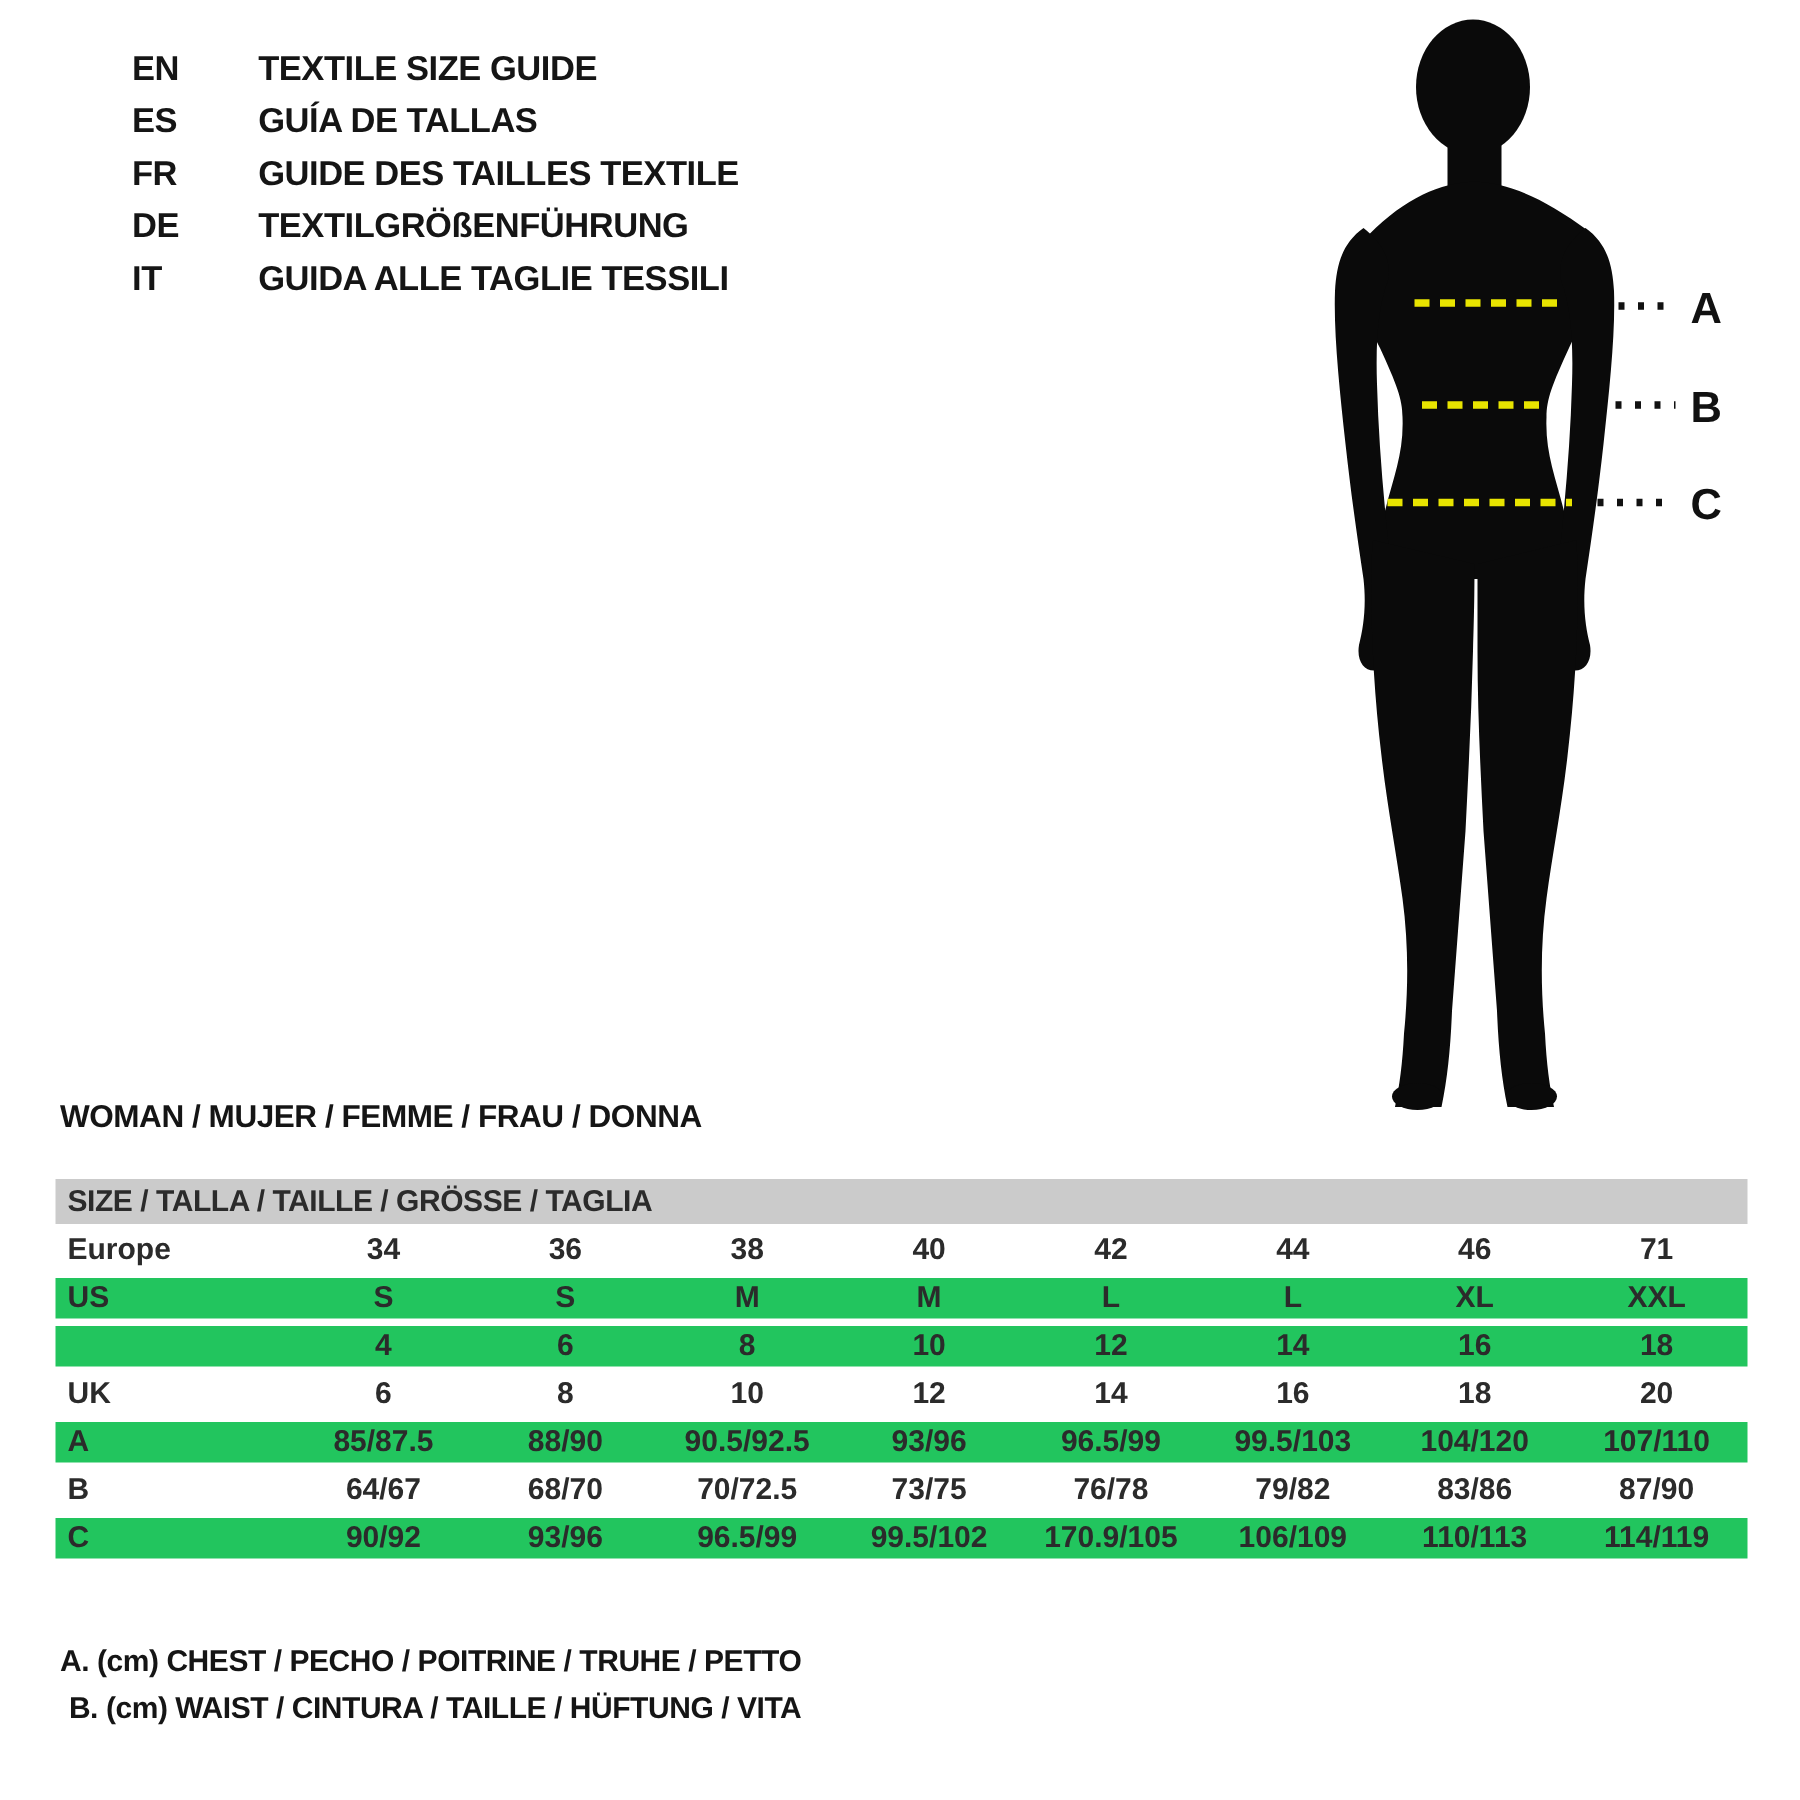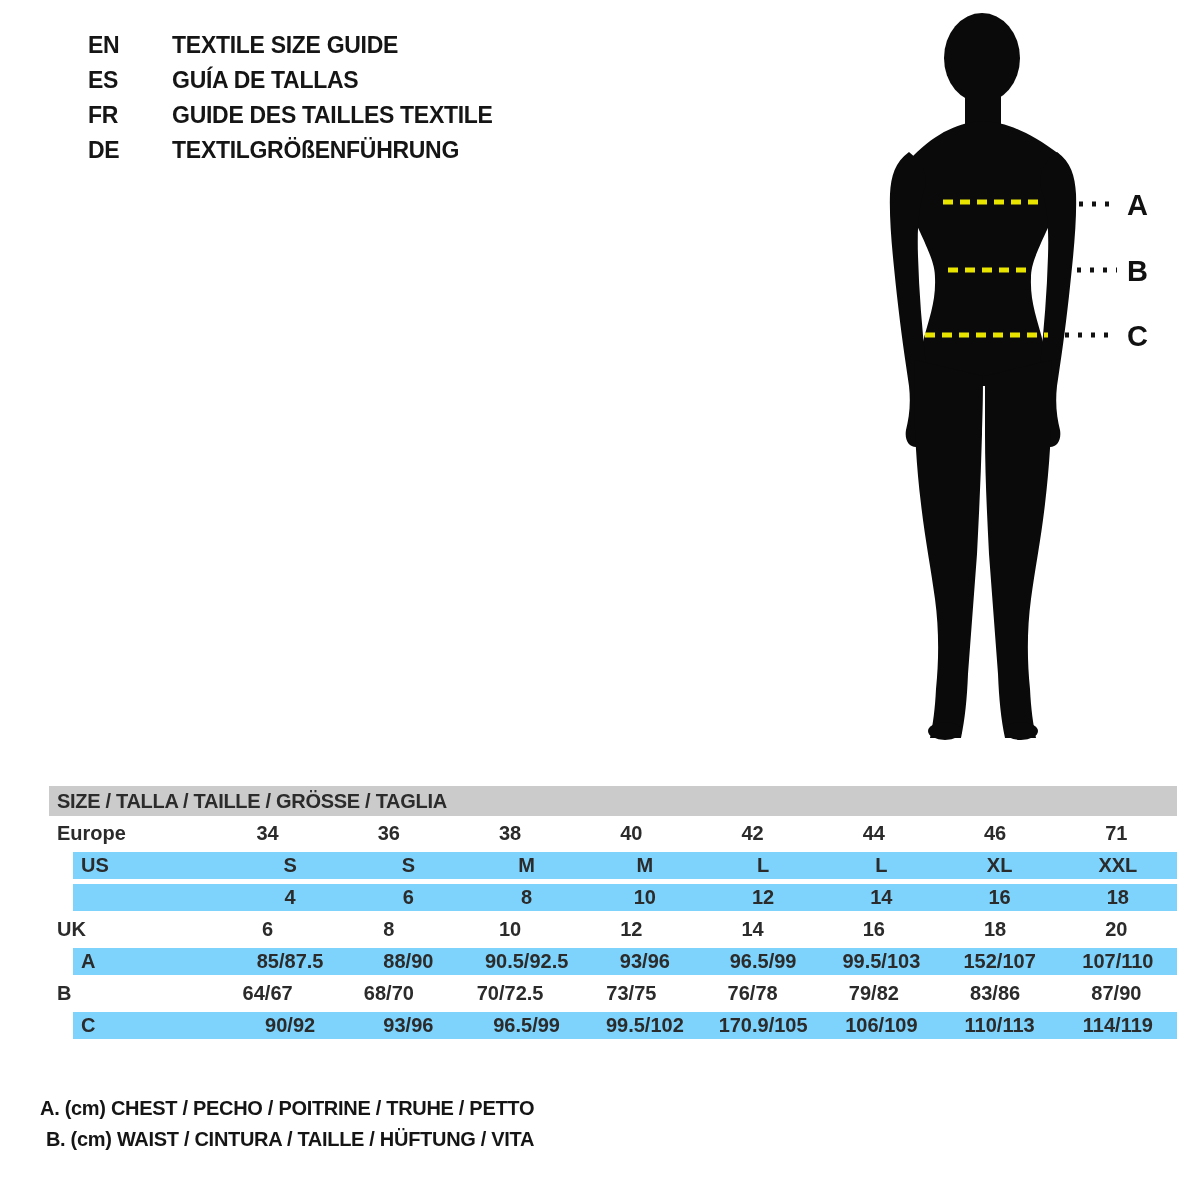"IT GUIDA ALLE TAGLIE TESSILI" div.lang-row { html: none -> <div> <span>IT</span> <span>GUIDA ALLE TAGLIE TESSILI</span> </div> }
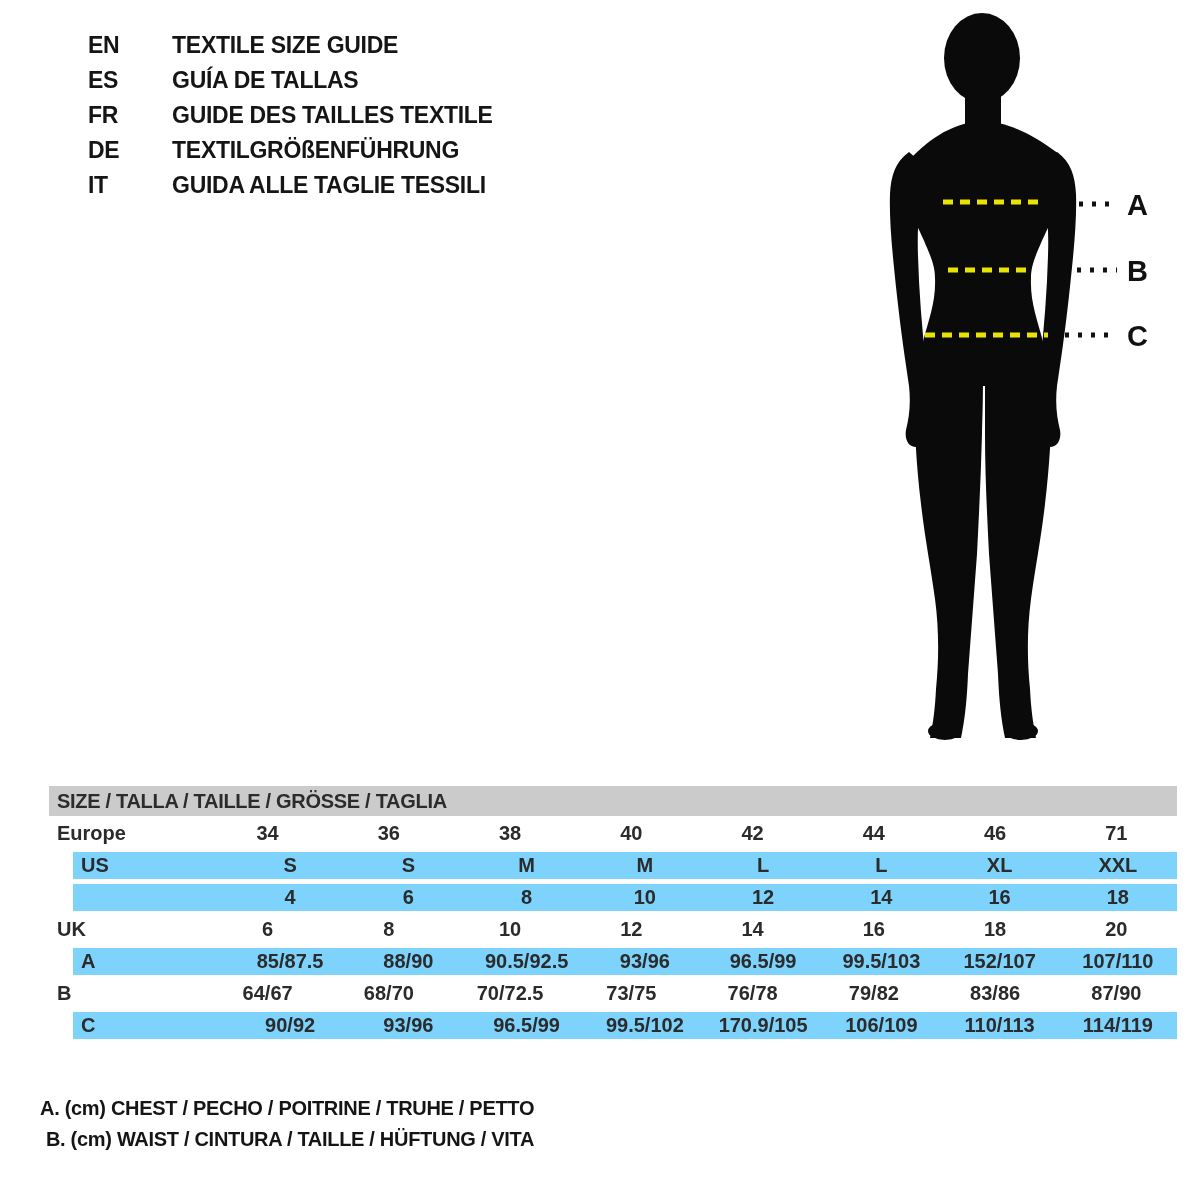"WOMAN / MUJER / FEMME" div.section-title { html: none -> <div>WOMAN / MUJER / FEMME / FRAU / DONNA</div> }
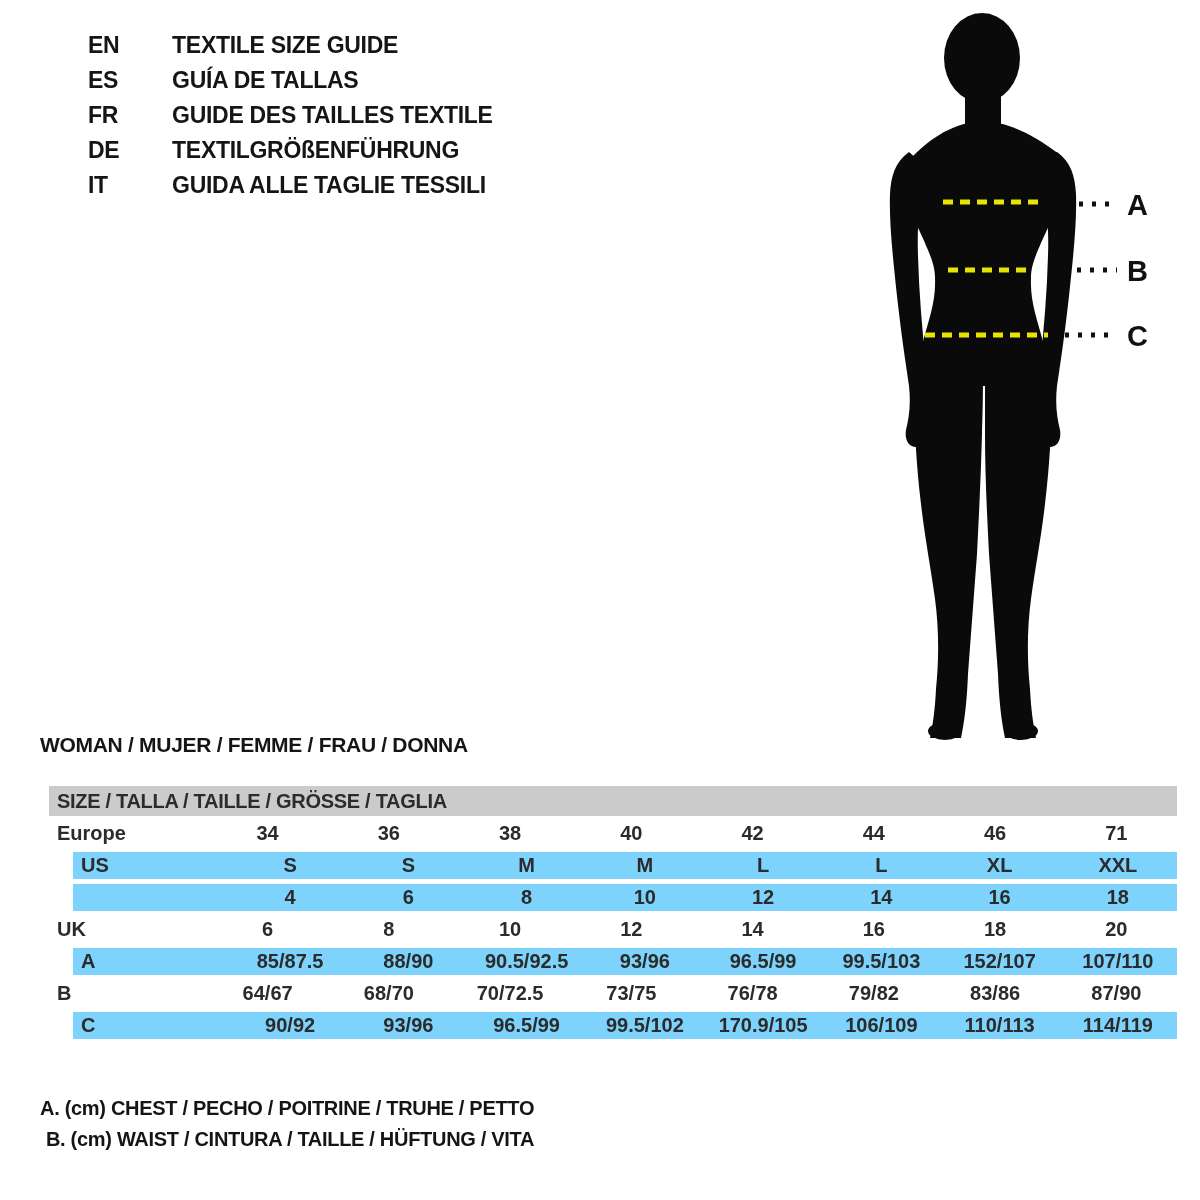"SIZE / TALLA / TAILLE" .size-table { left: 49px -> 37px }
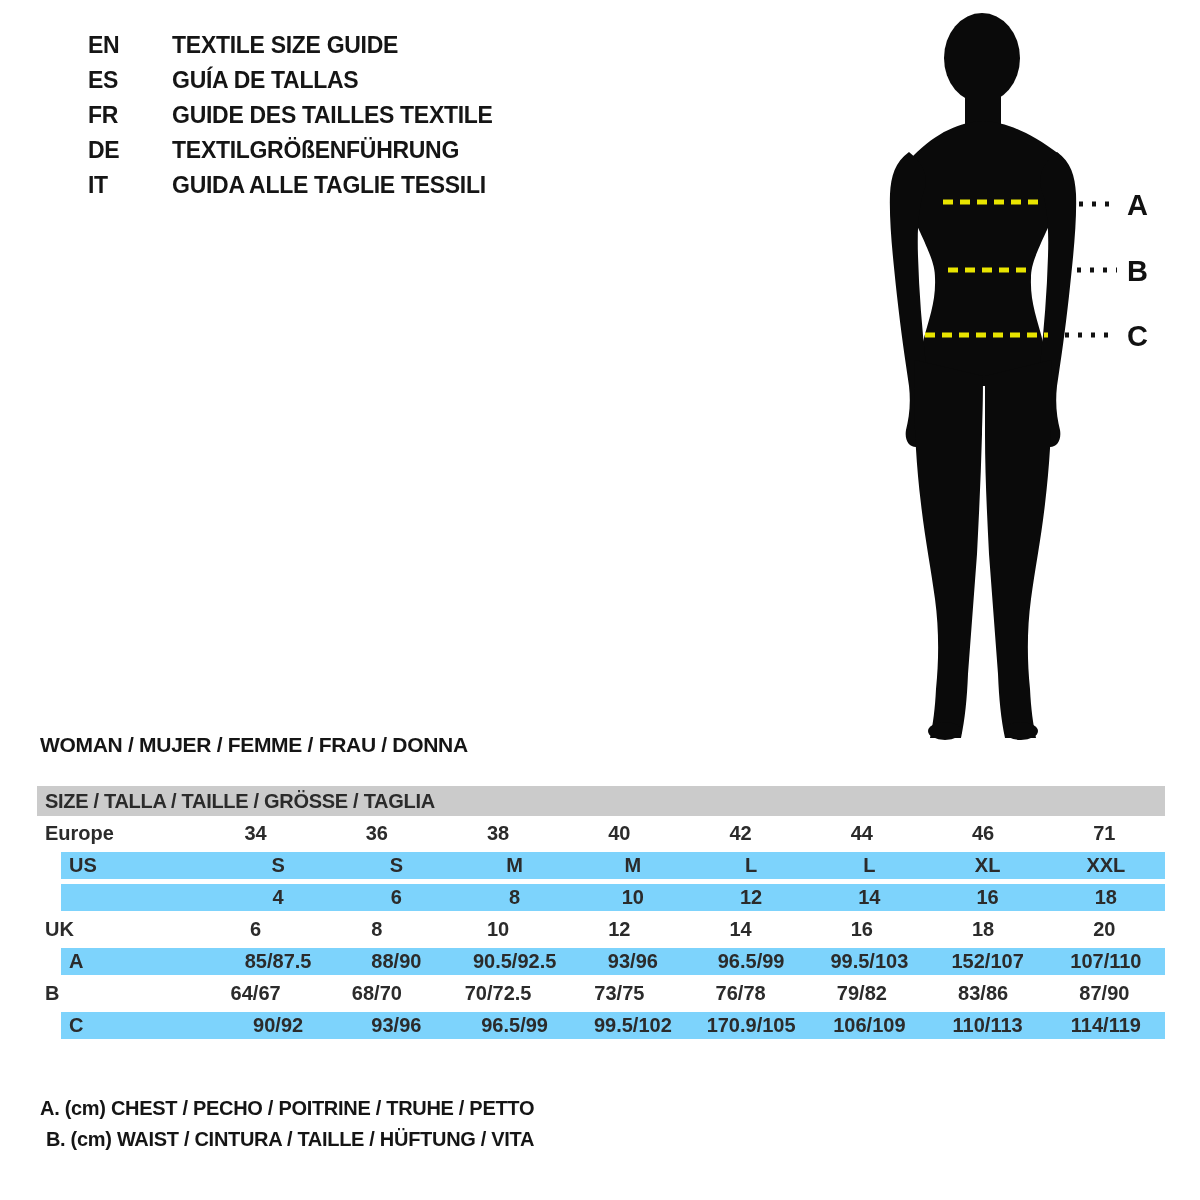"US" .t-row.shade { background: #7dd3fc -> #22c55e; margin-left: 24px -> none }
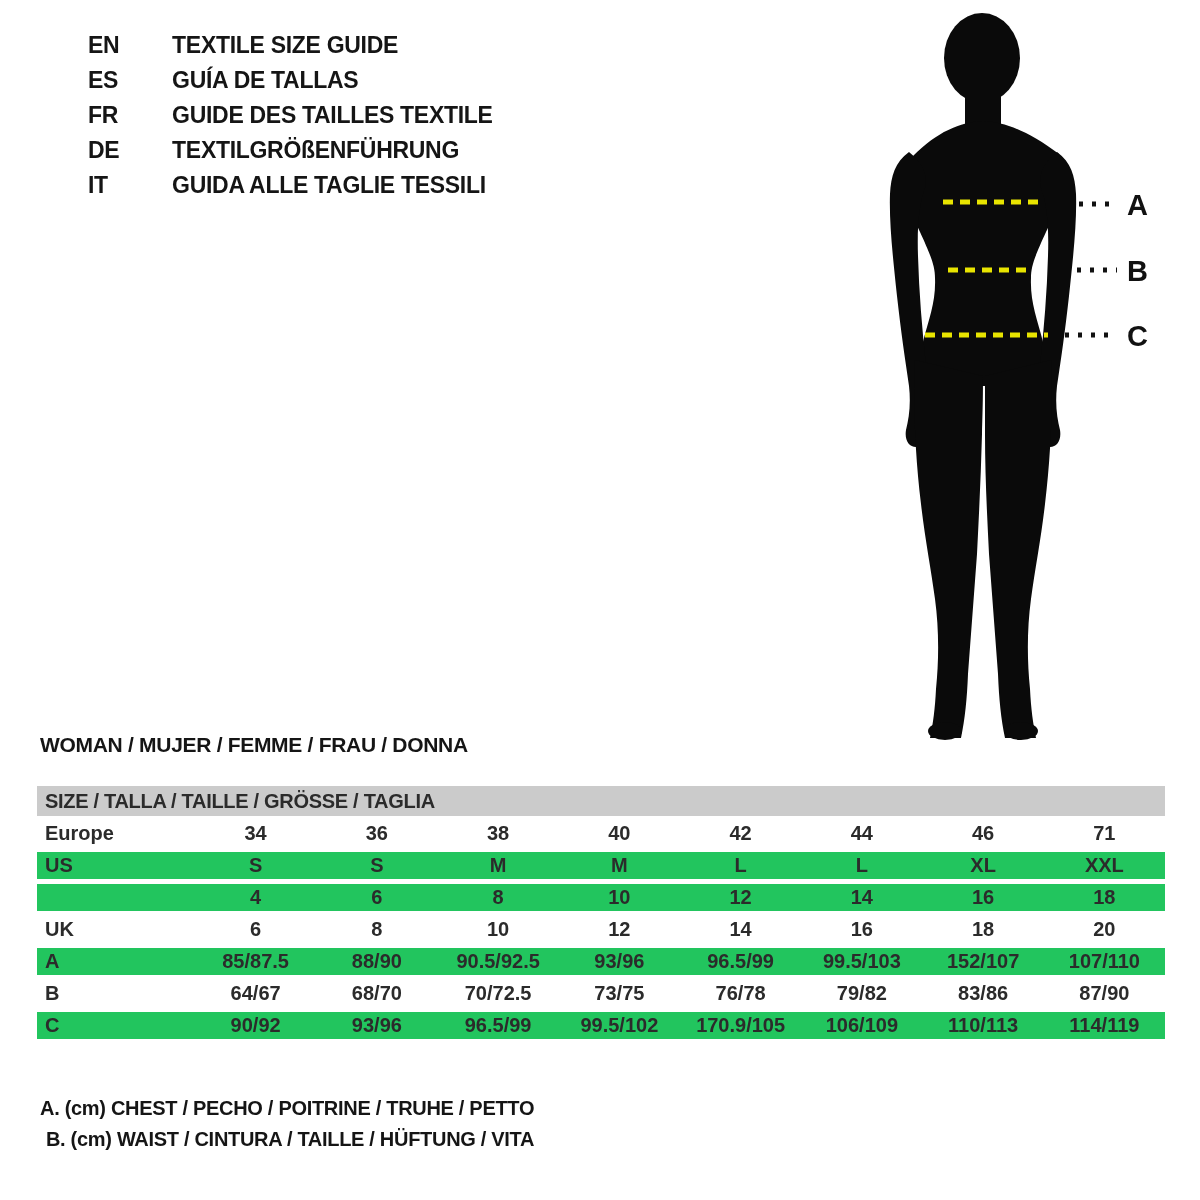"152/107" div.t-cell { text: 152/107 -> 104/120 }
